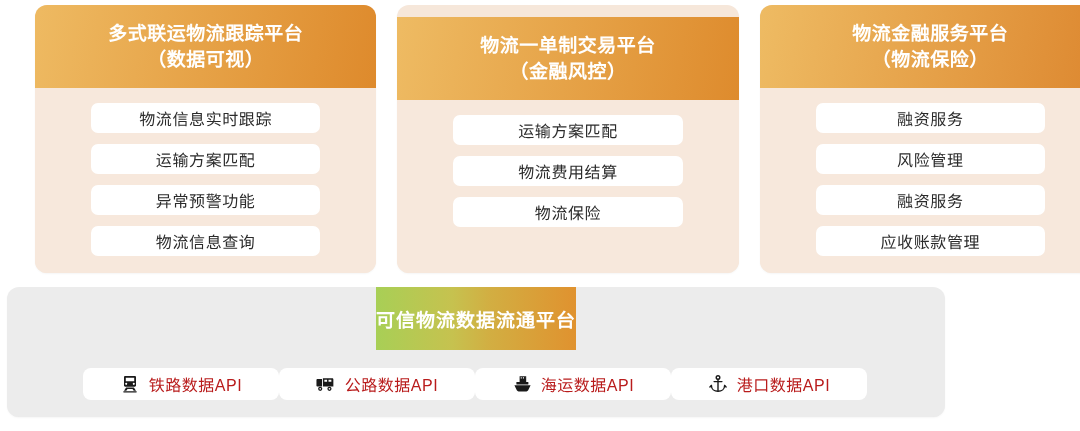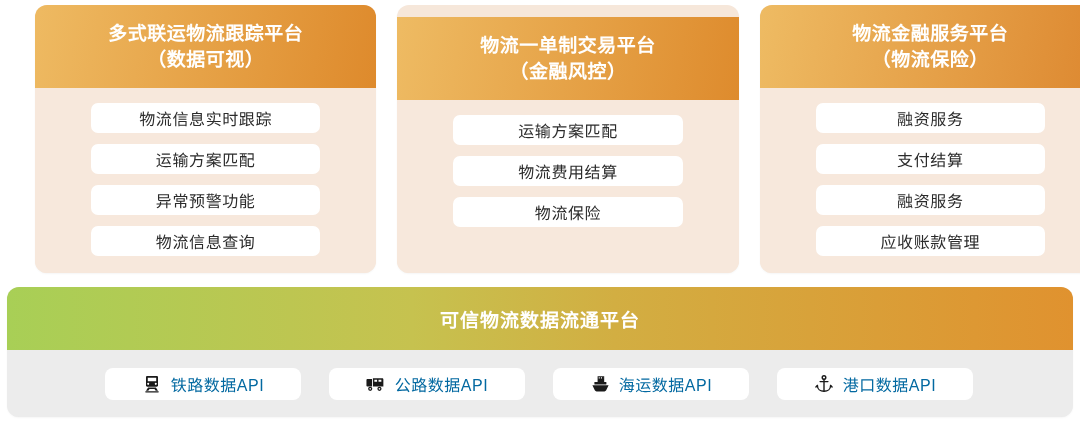"支付结算" div.pill { text: 支付结算 -> 风险管理 }
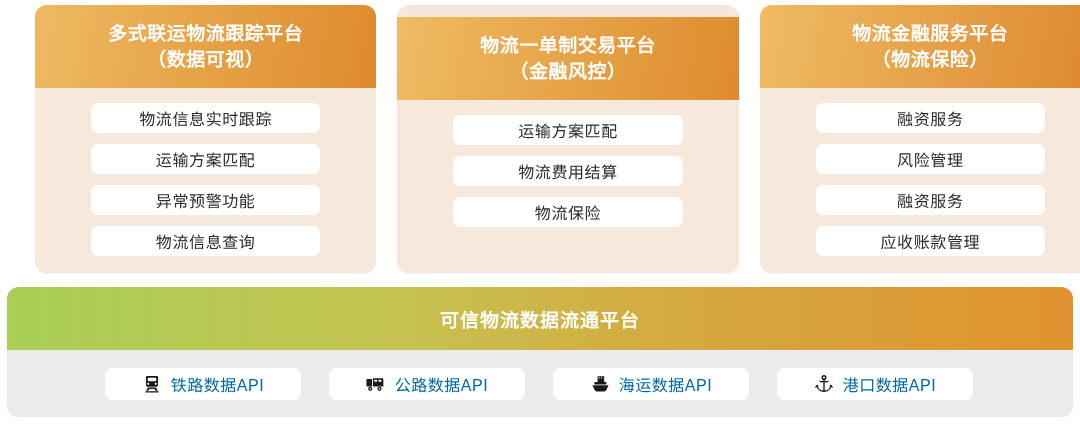"可信物流数据流通平台" .band { align-items: none -> center; width: 1066px -> 938px }
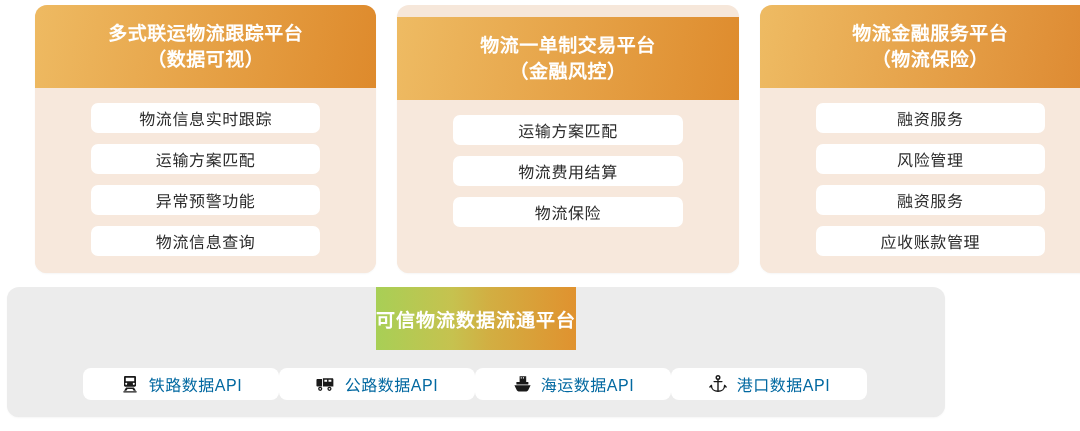"铁路数据API" .api-pill { color: #0369a1 -> #b91c1c }
